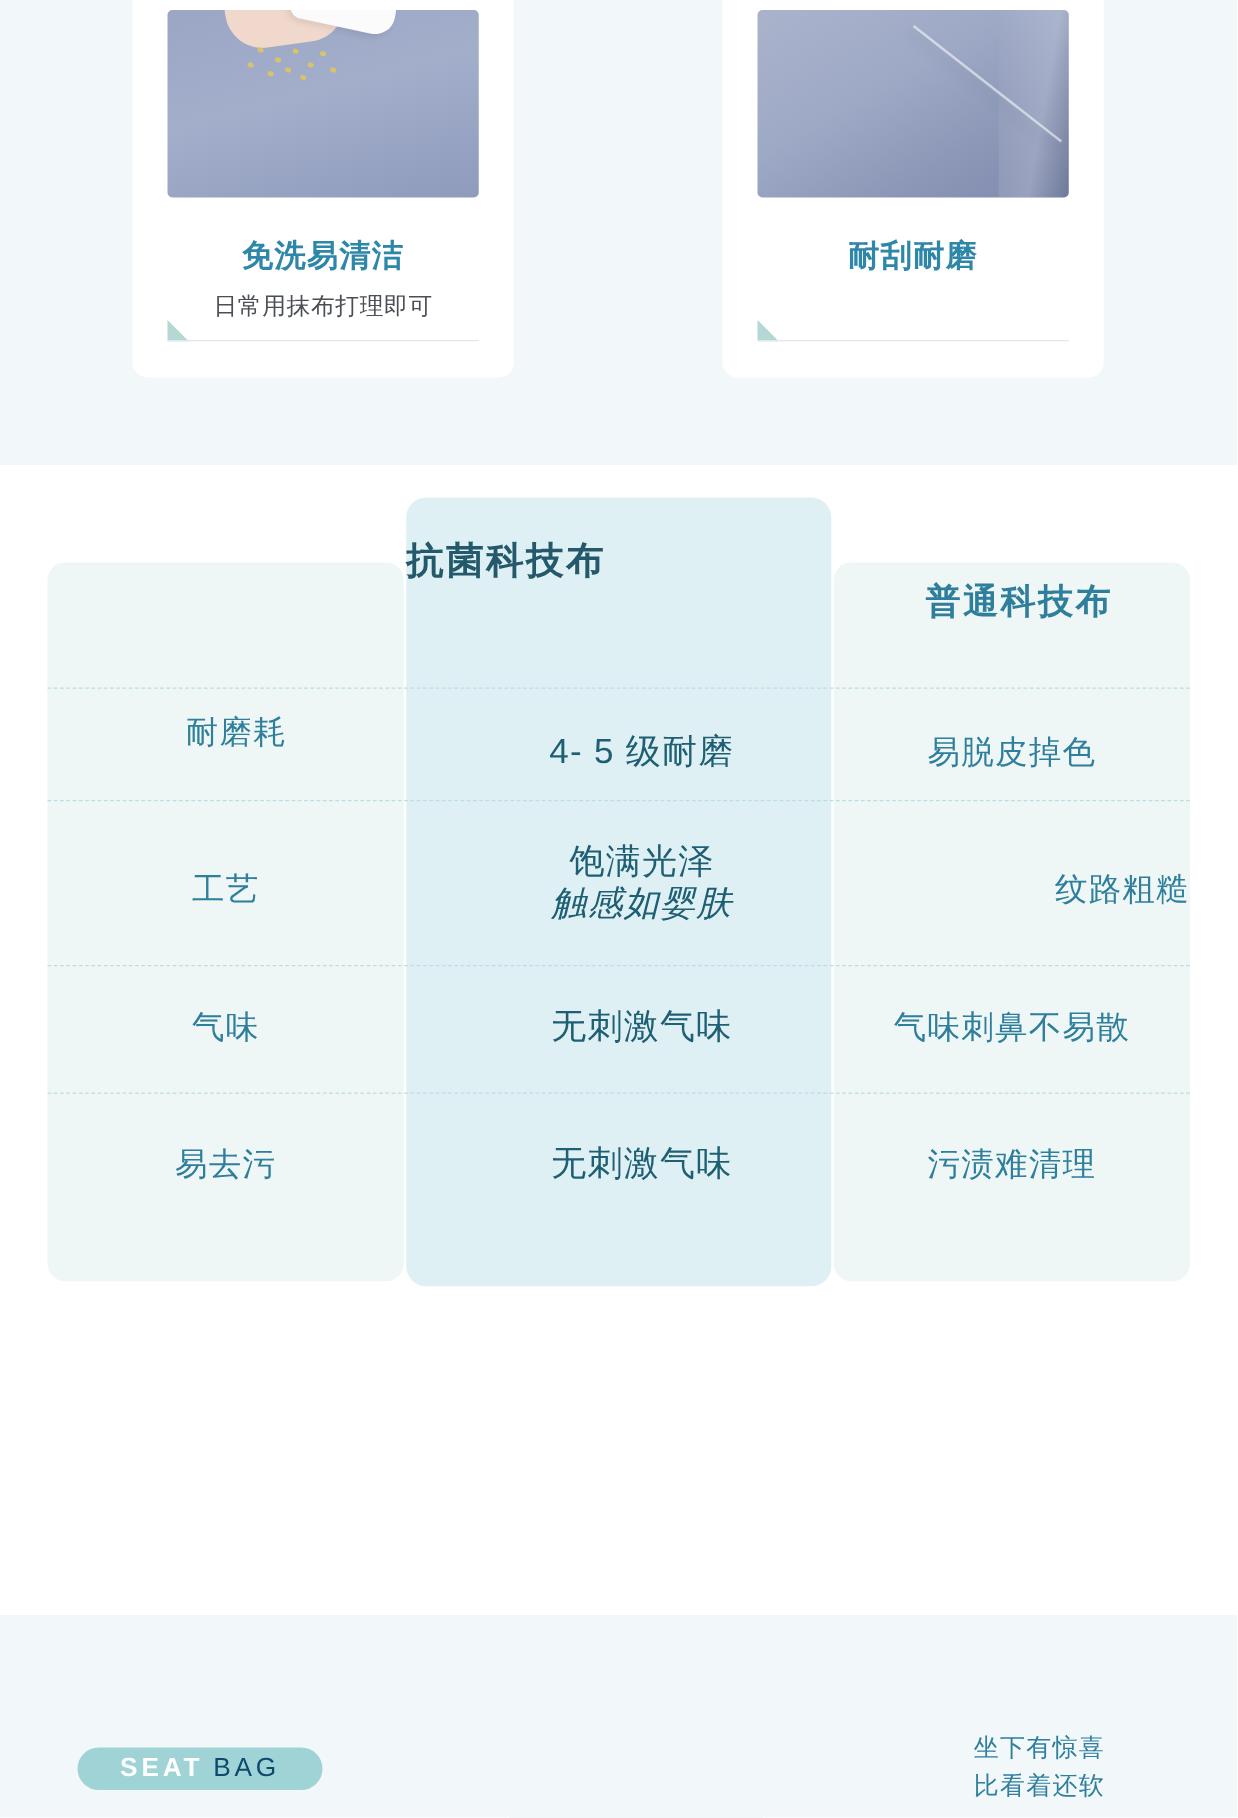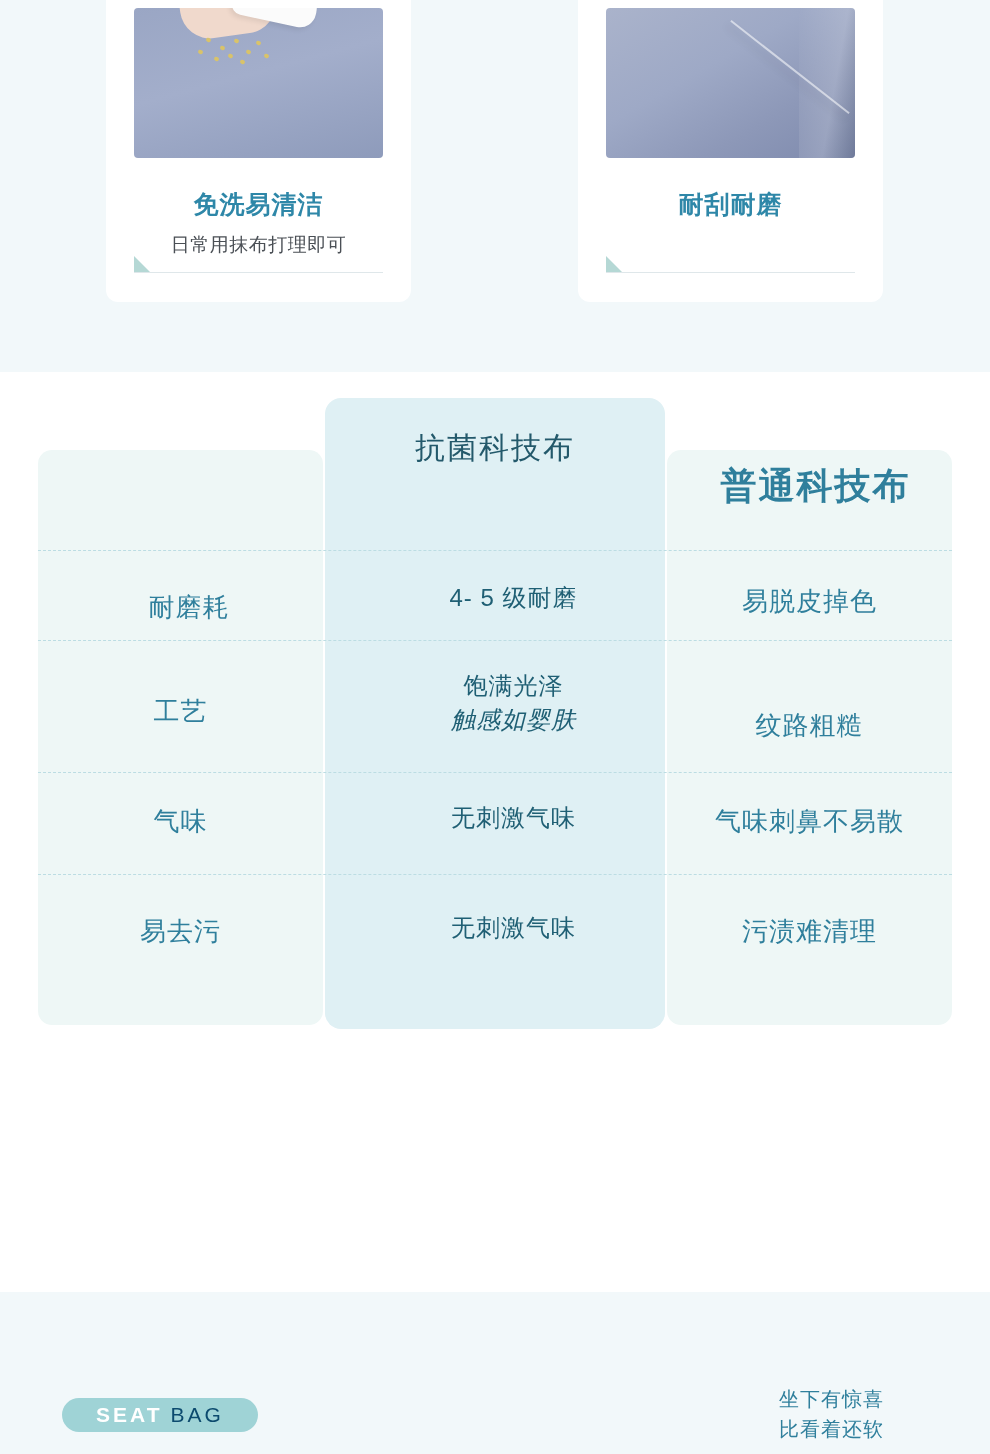"抗菌科技布" .hdr-mid { font-weight: normal -> bold; text-align: center -> none }
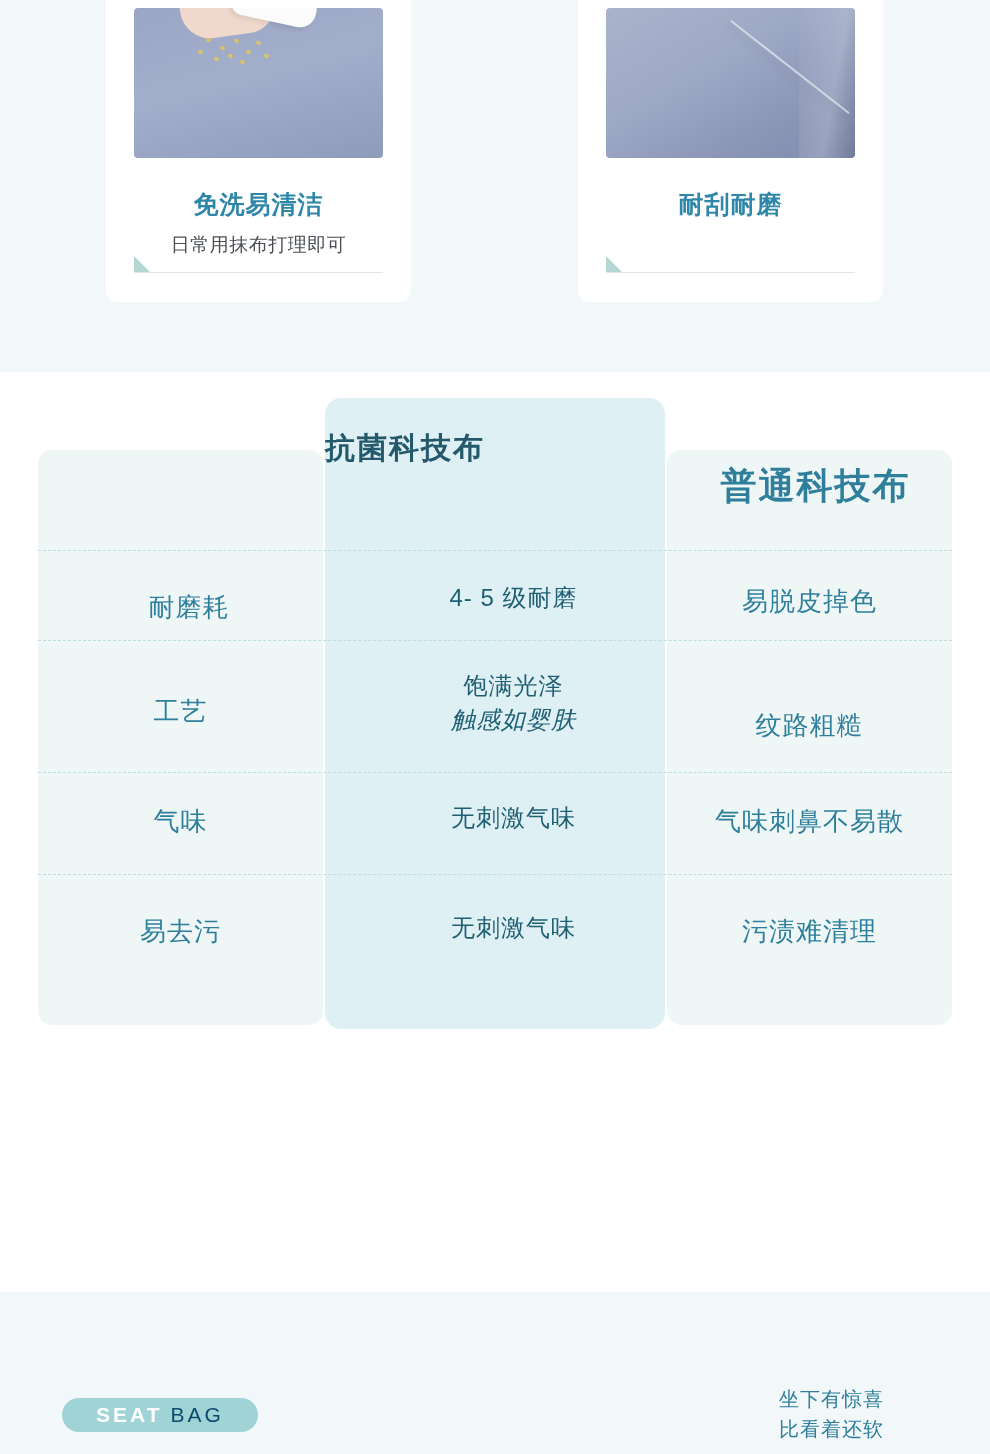"普通科技布" .hdr-right { font-size: 36px -> 28px }
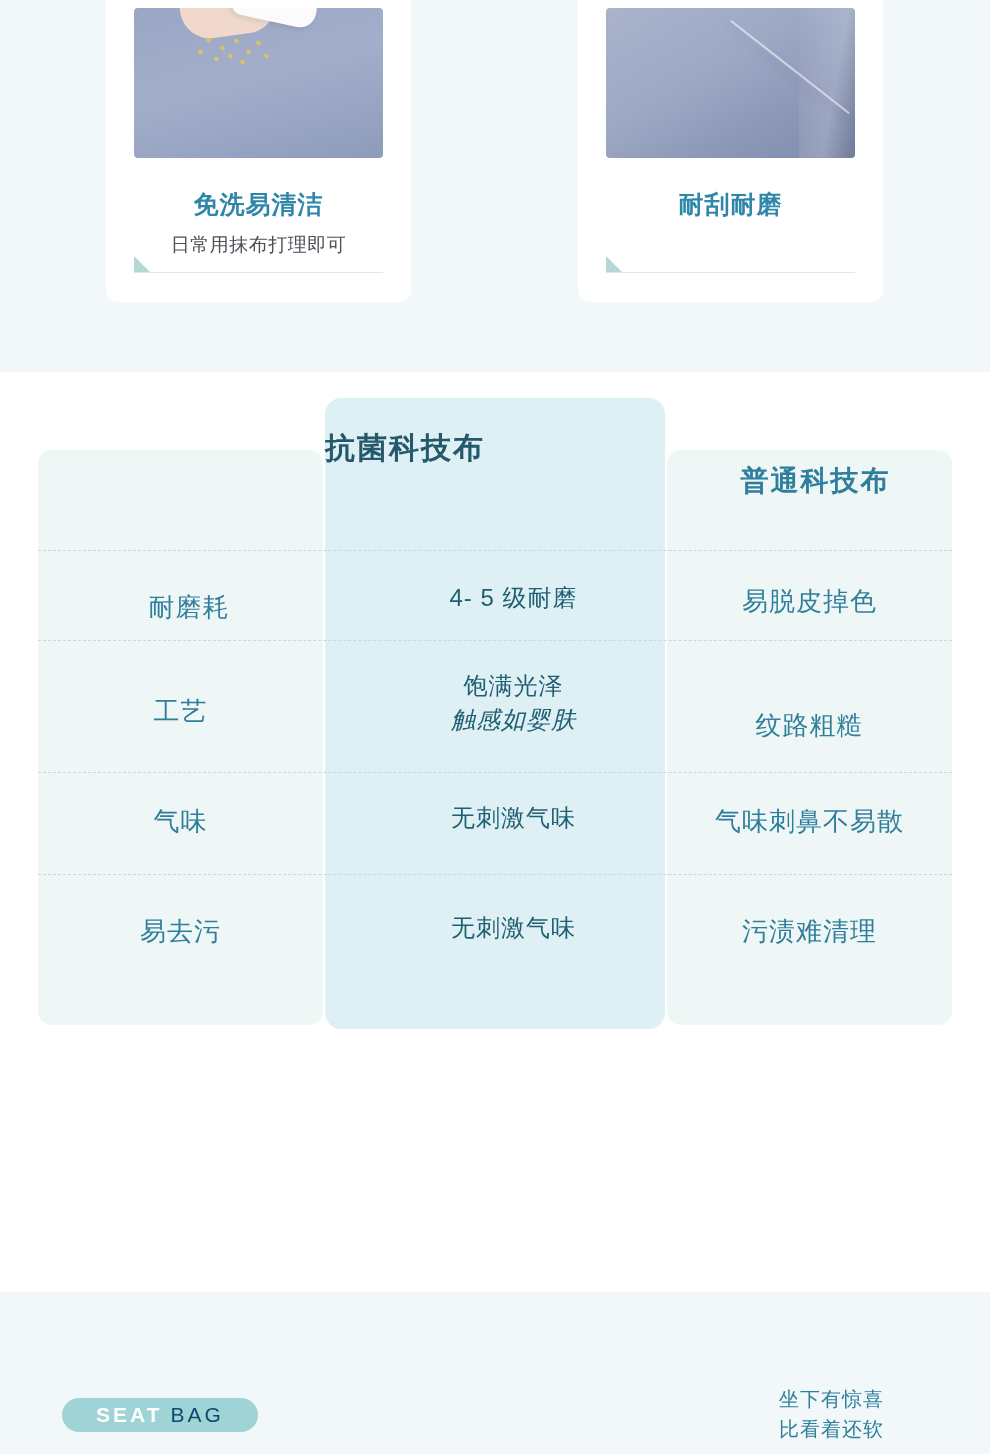"耐磨耗" div.rowcell { top: 218px -> 196px }
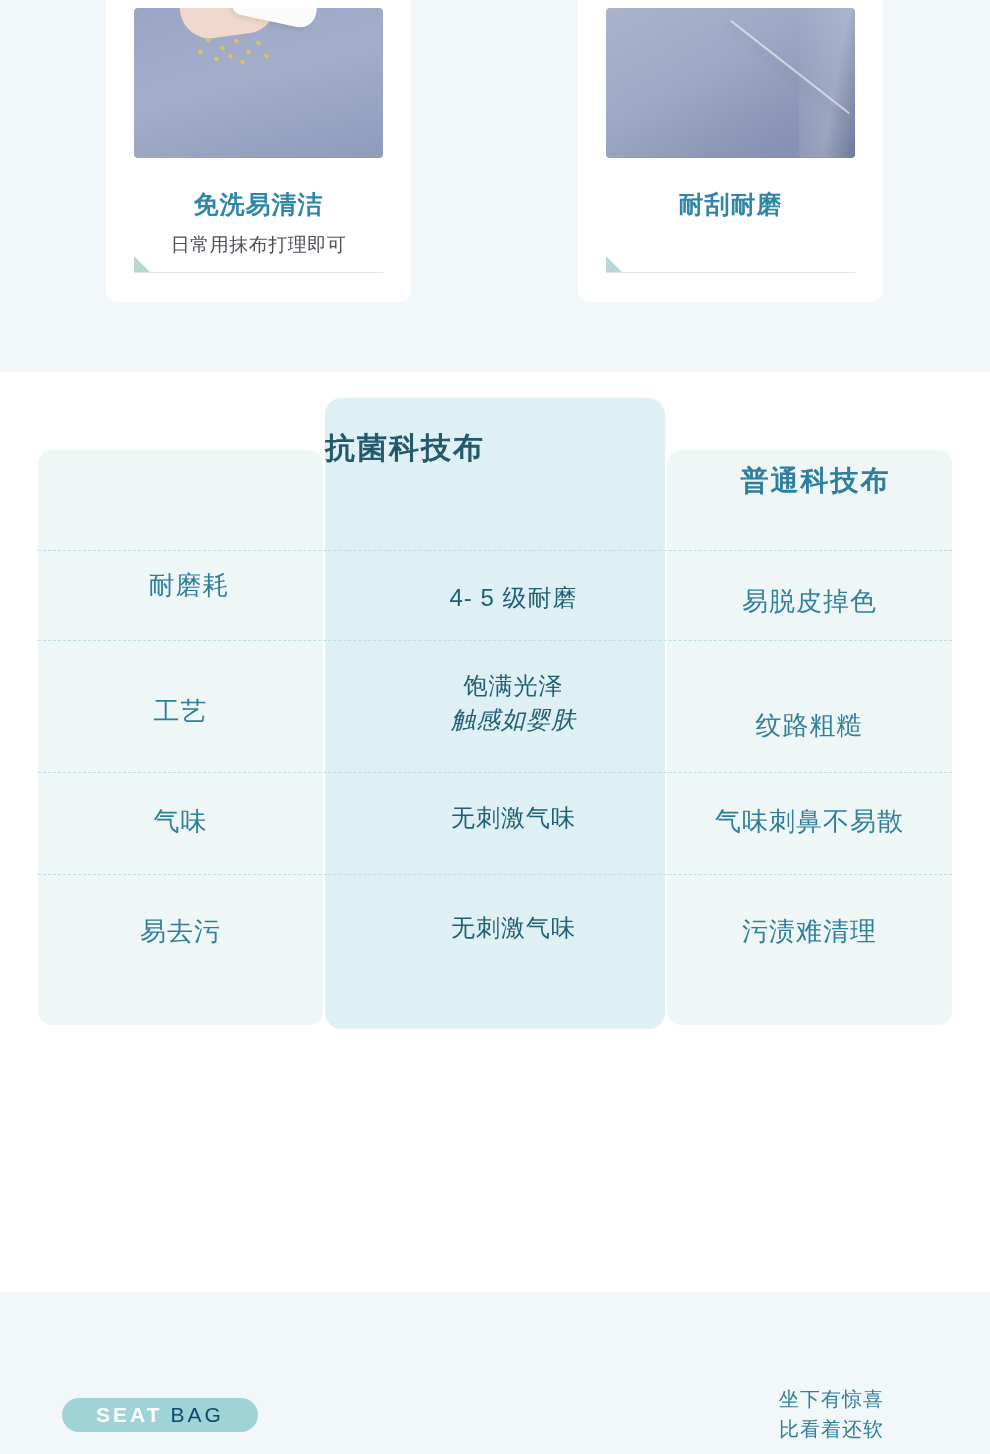"4- 5 级耐磨" .rowcell.mid { font-size: 24px -> 28px }
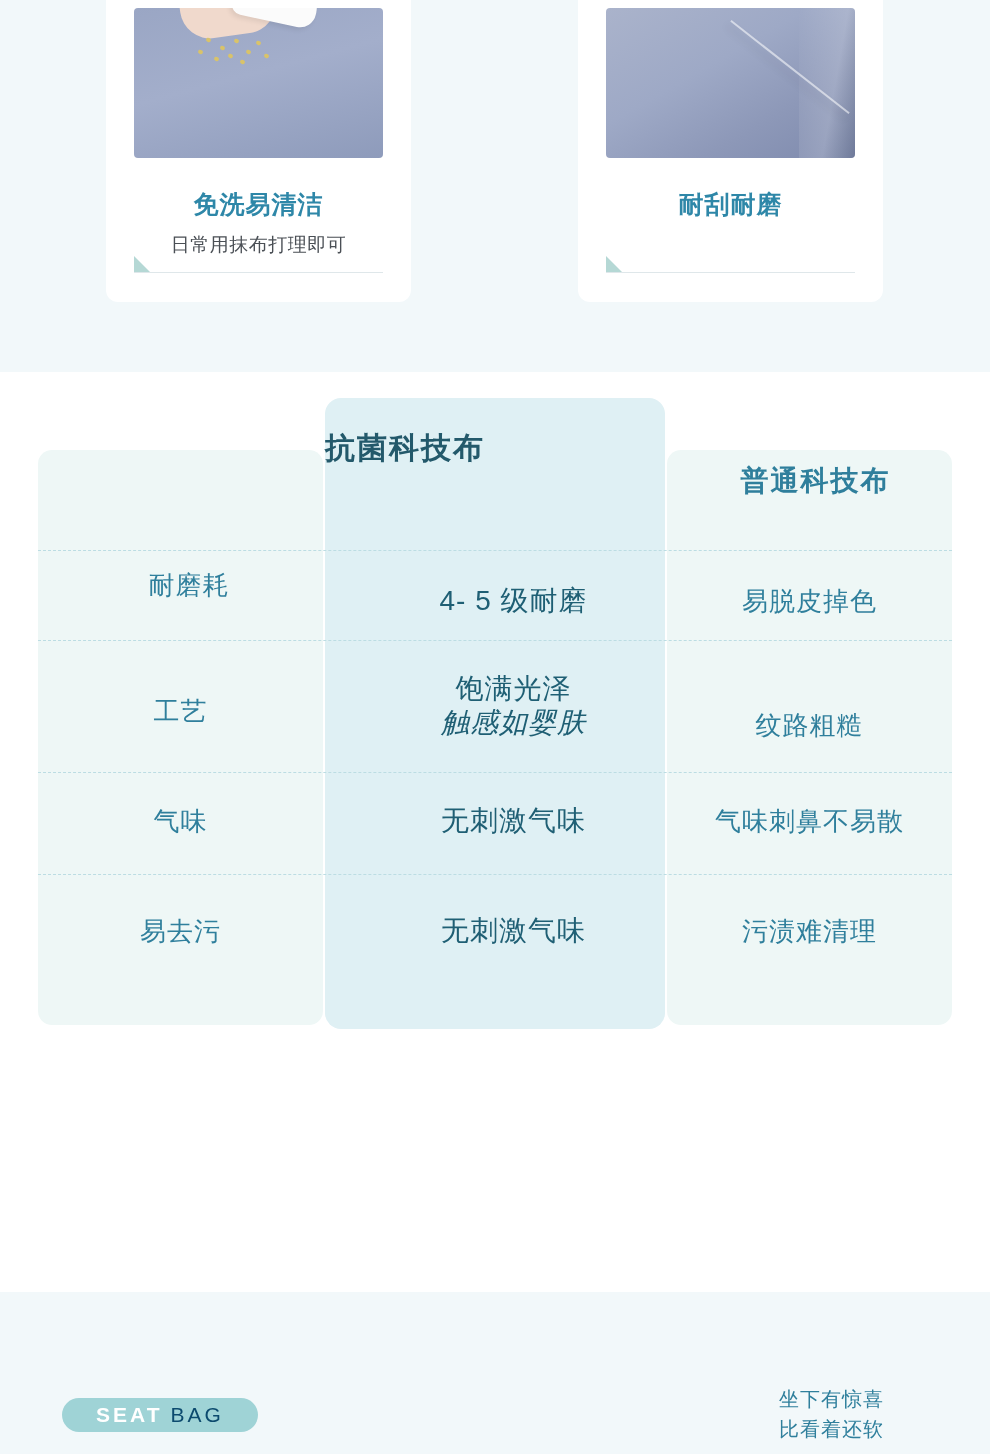"纹路粗糙" div.rowcell { text-align: none -> right; top: 336px -> 322px }
